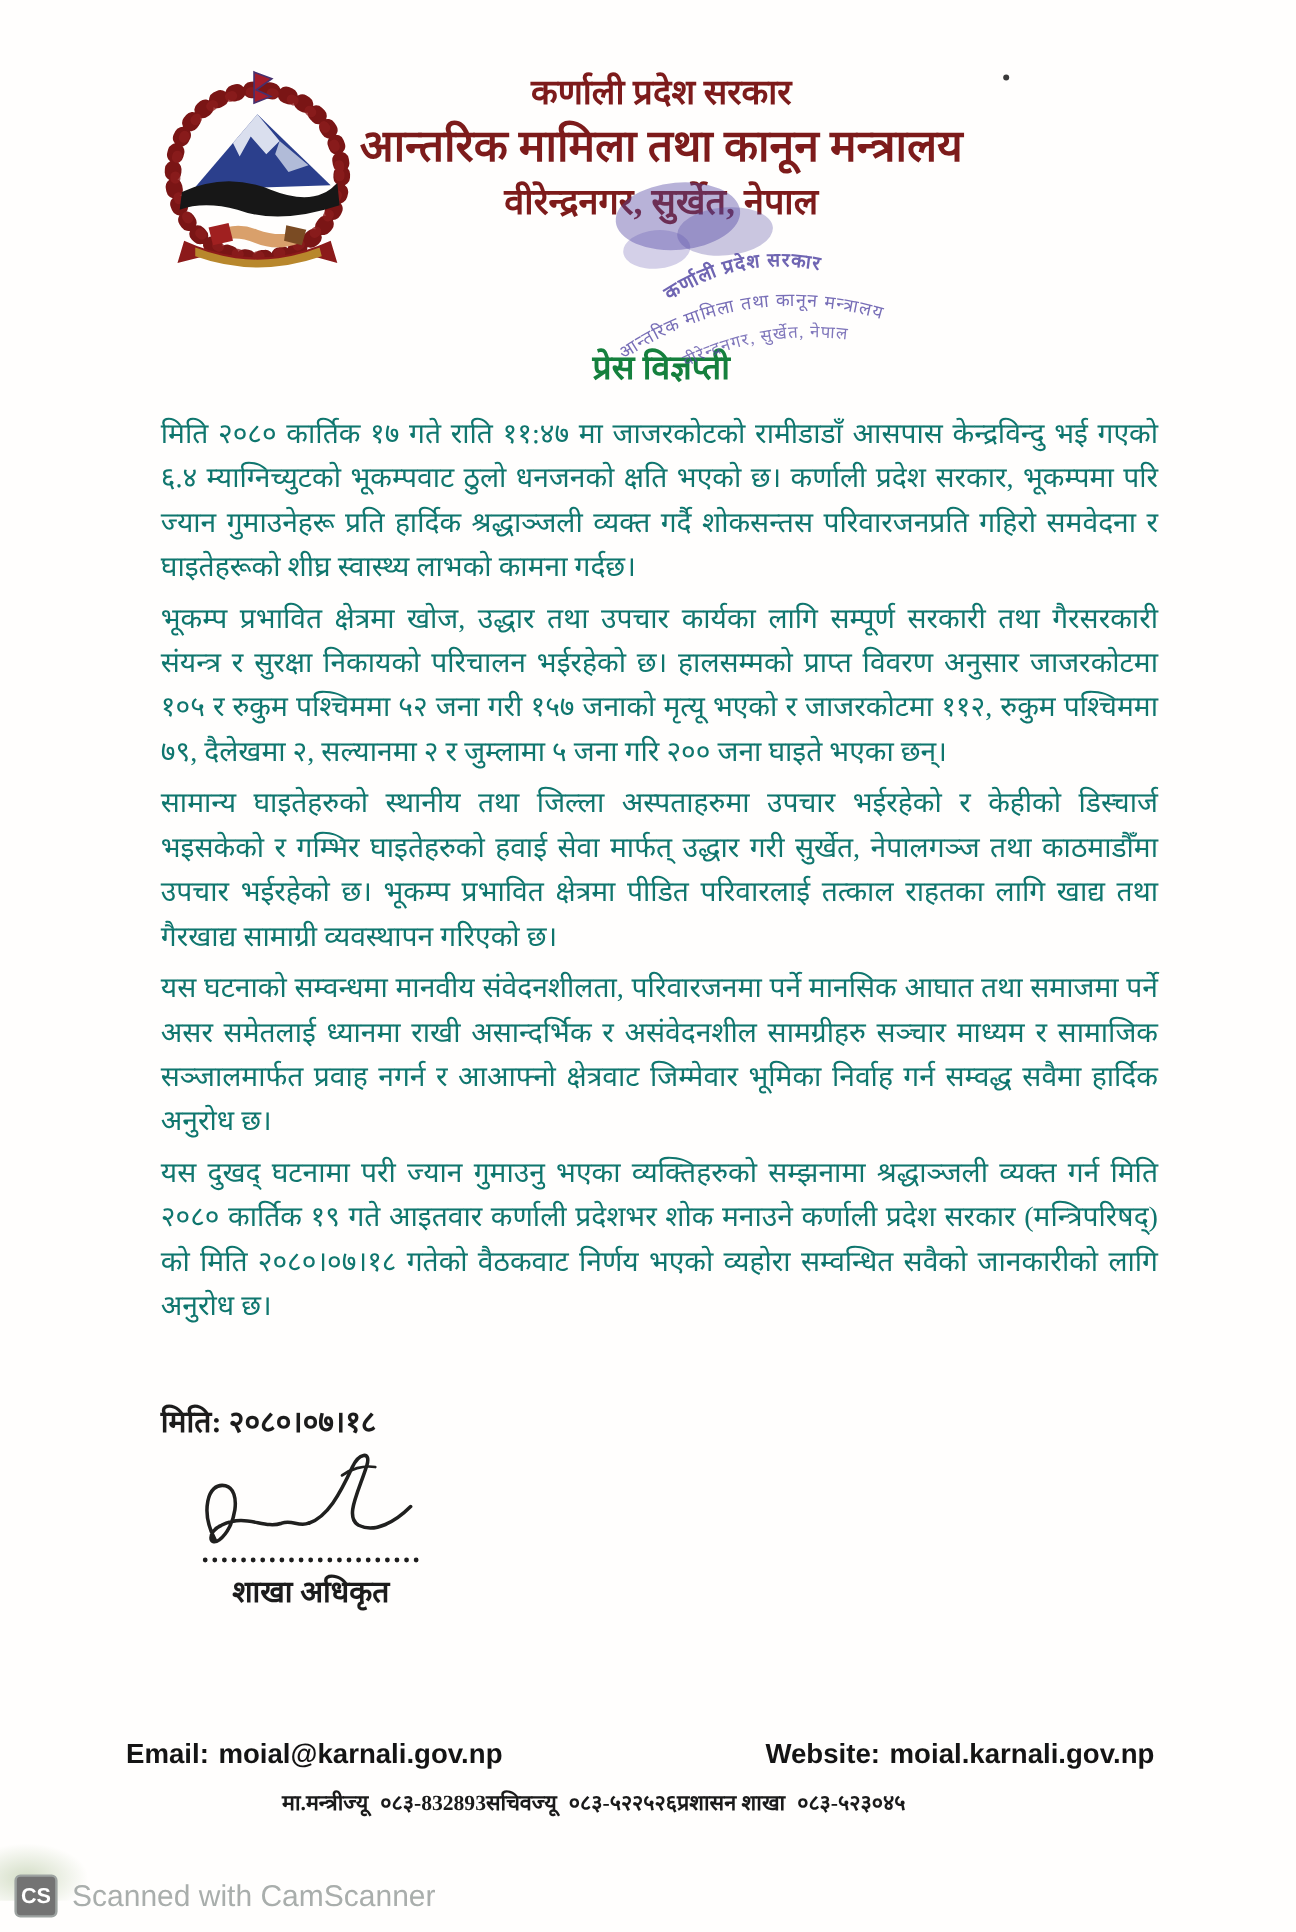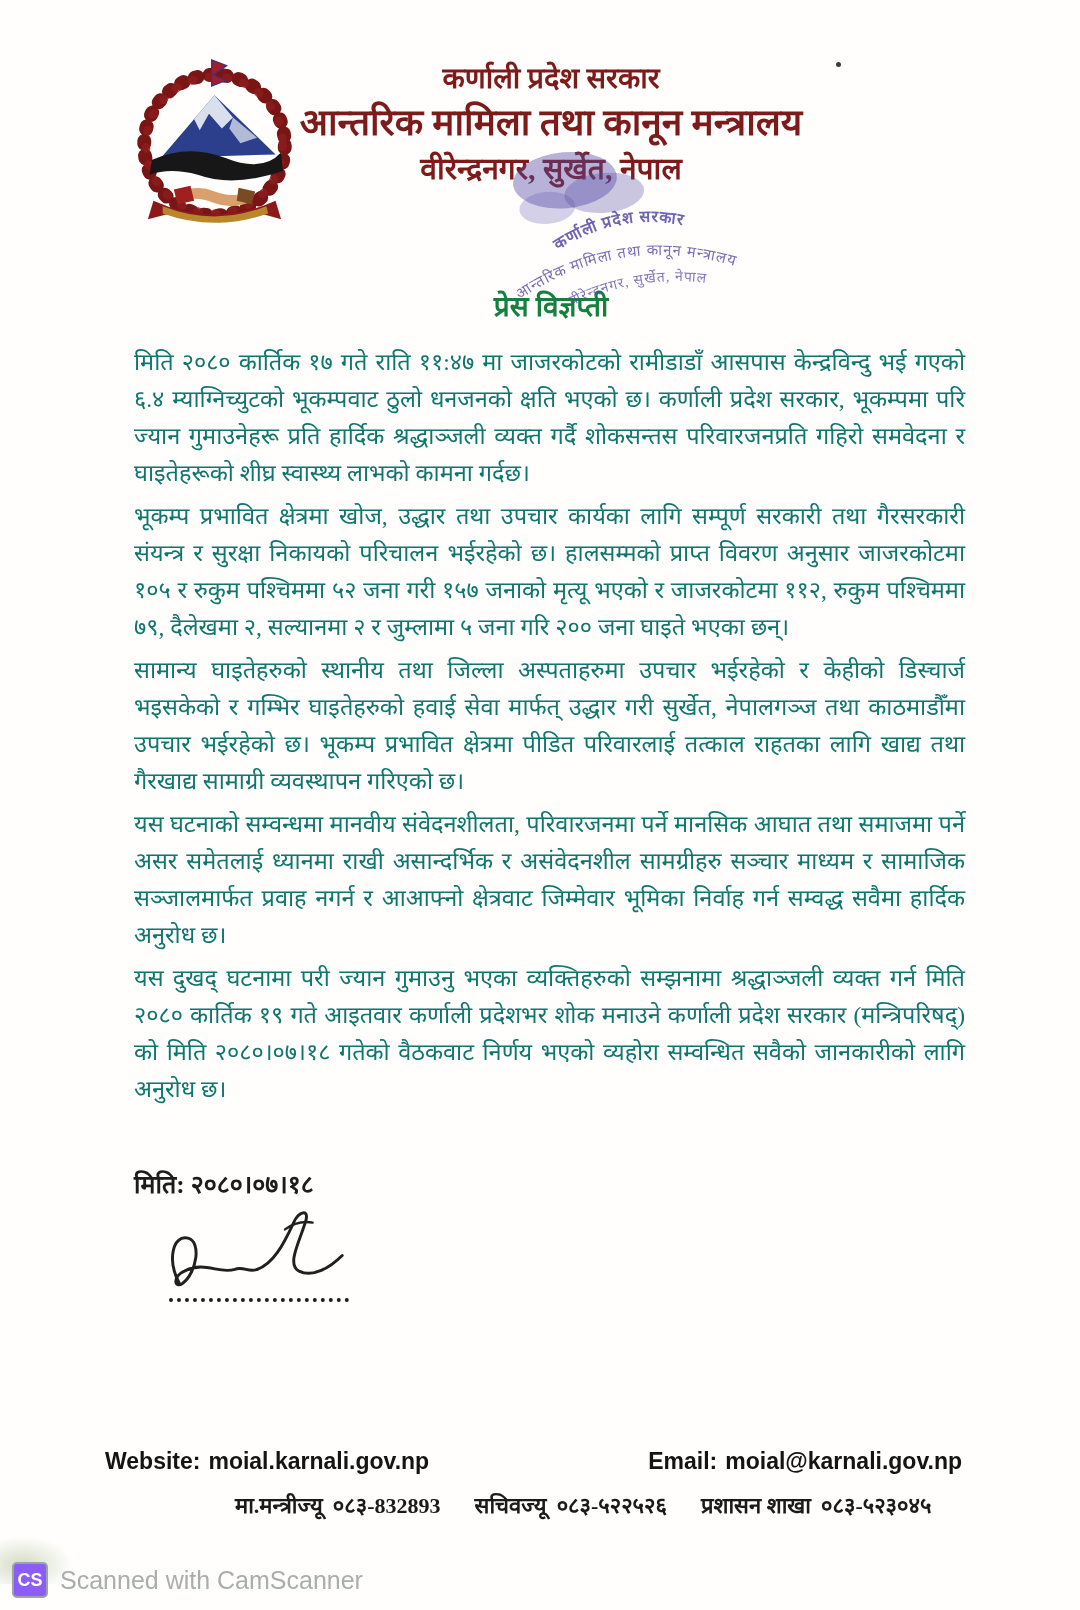"शाखा अधिकृत" div.signatory-designation { html: none -> <div>शाखा अधिकृत</div> }
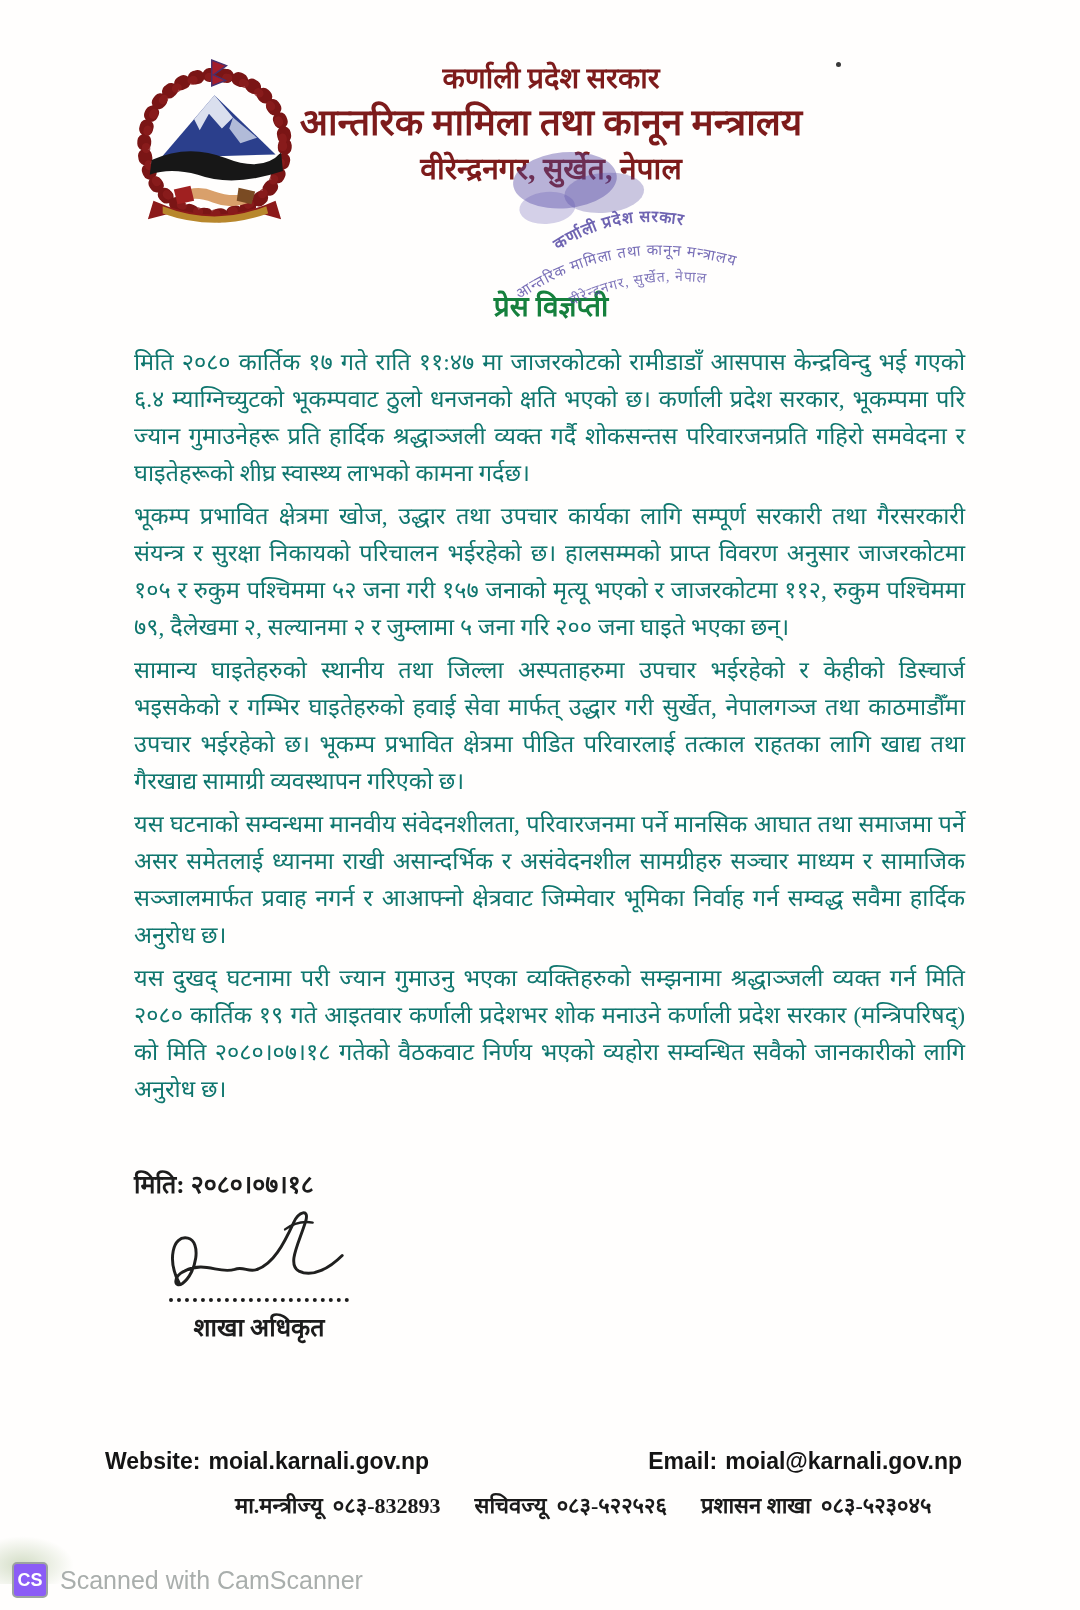"Website: moial.karnali.gov.np" div.footer-item { order: before "Email: moial@karnali.gov.np" -> after "Email: moial@karnali.gov.np" }
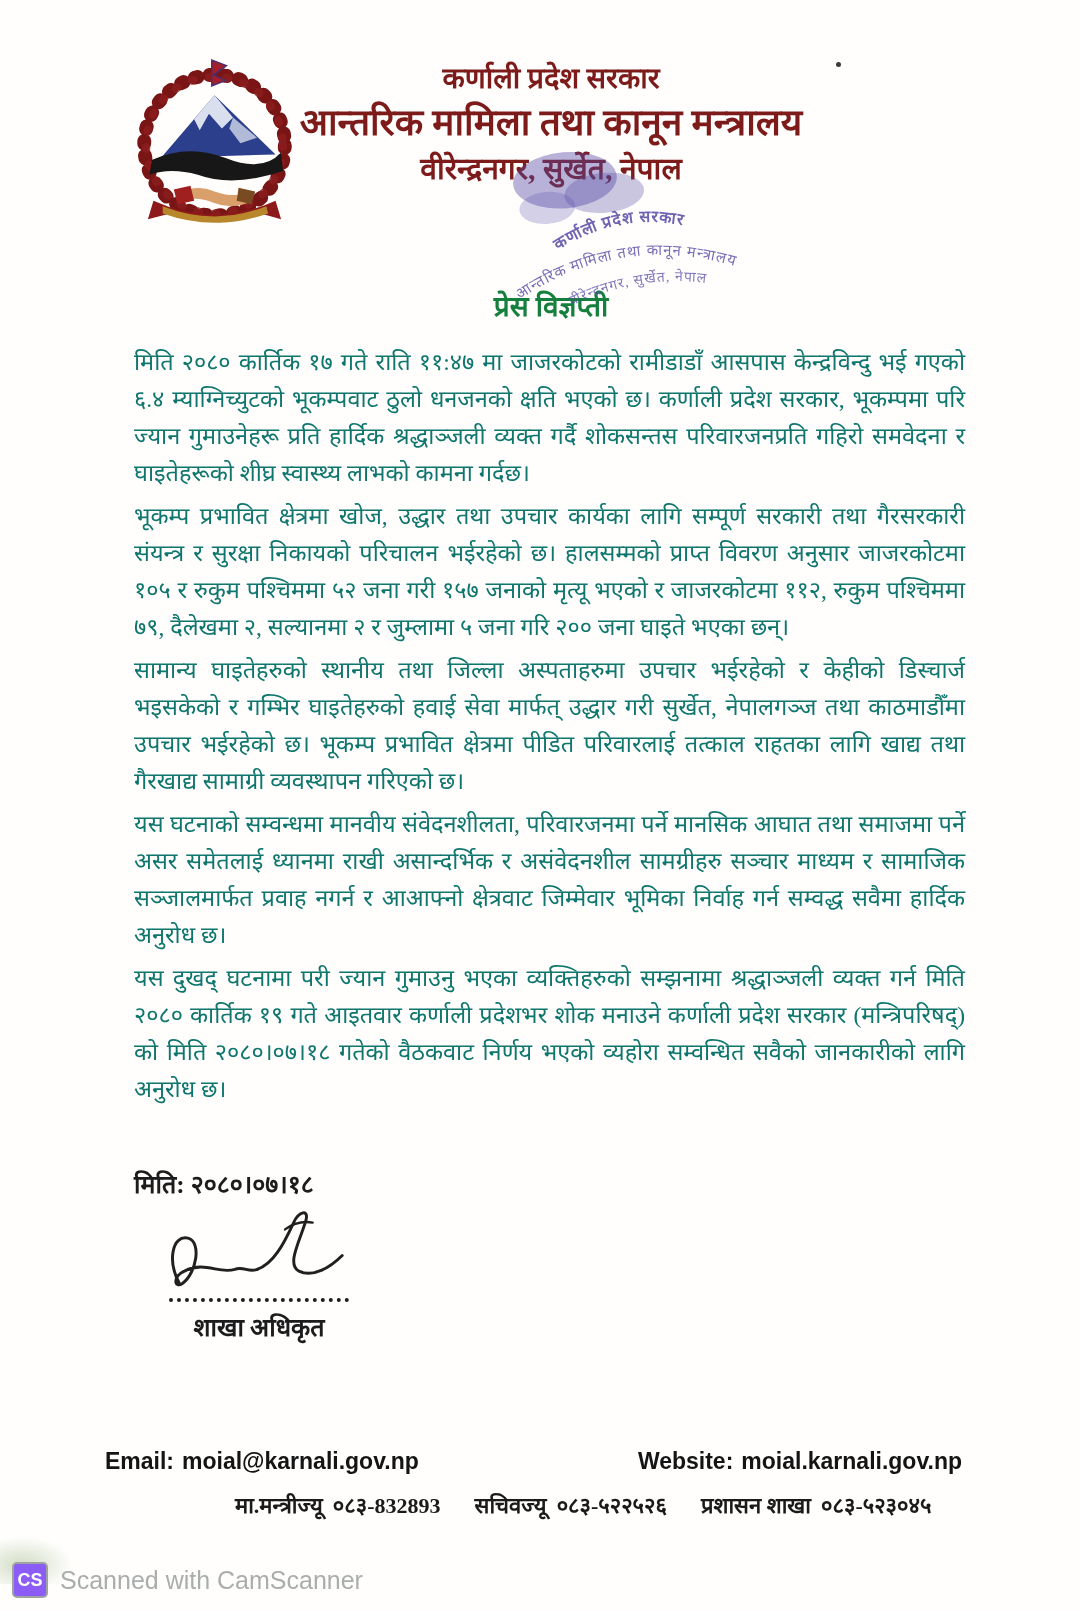"मा.मन्त्रीज्यू" .footer-contacts { font-size: 22px -> 18px; gap: 34px -> none }
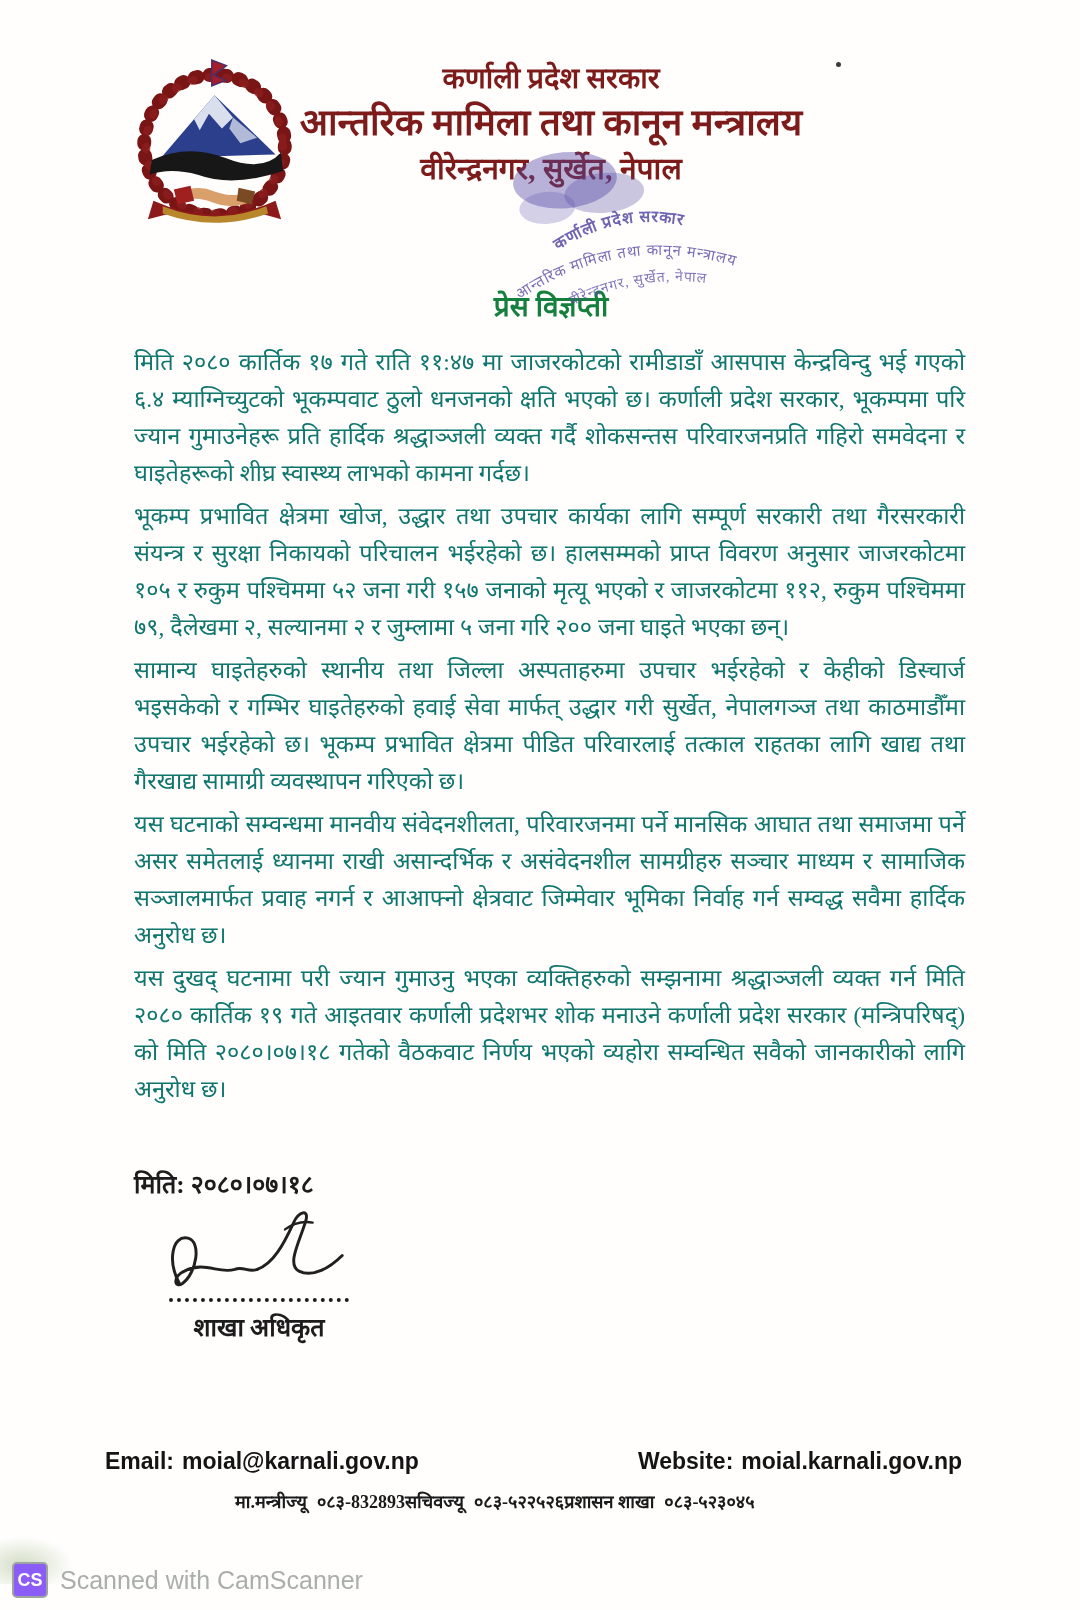"CS" .cs-badge { background: #8b5cf6 -> #737373 }
